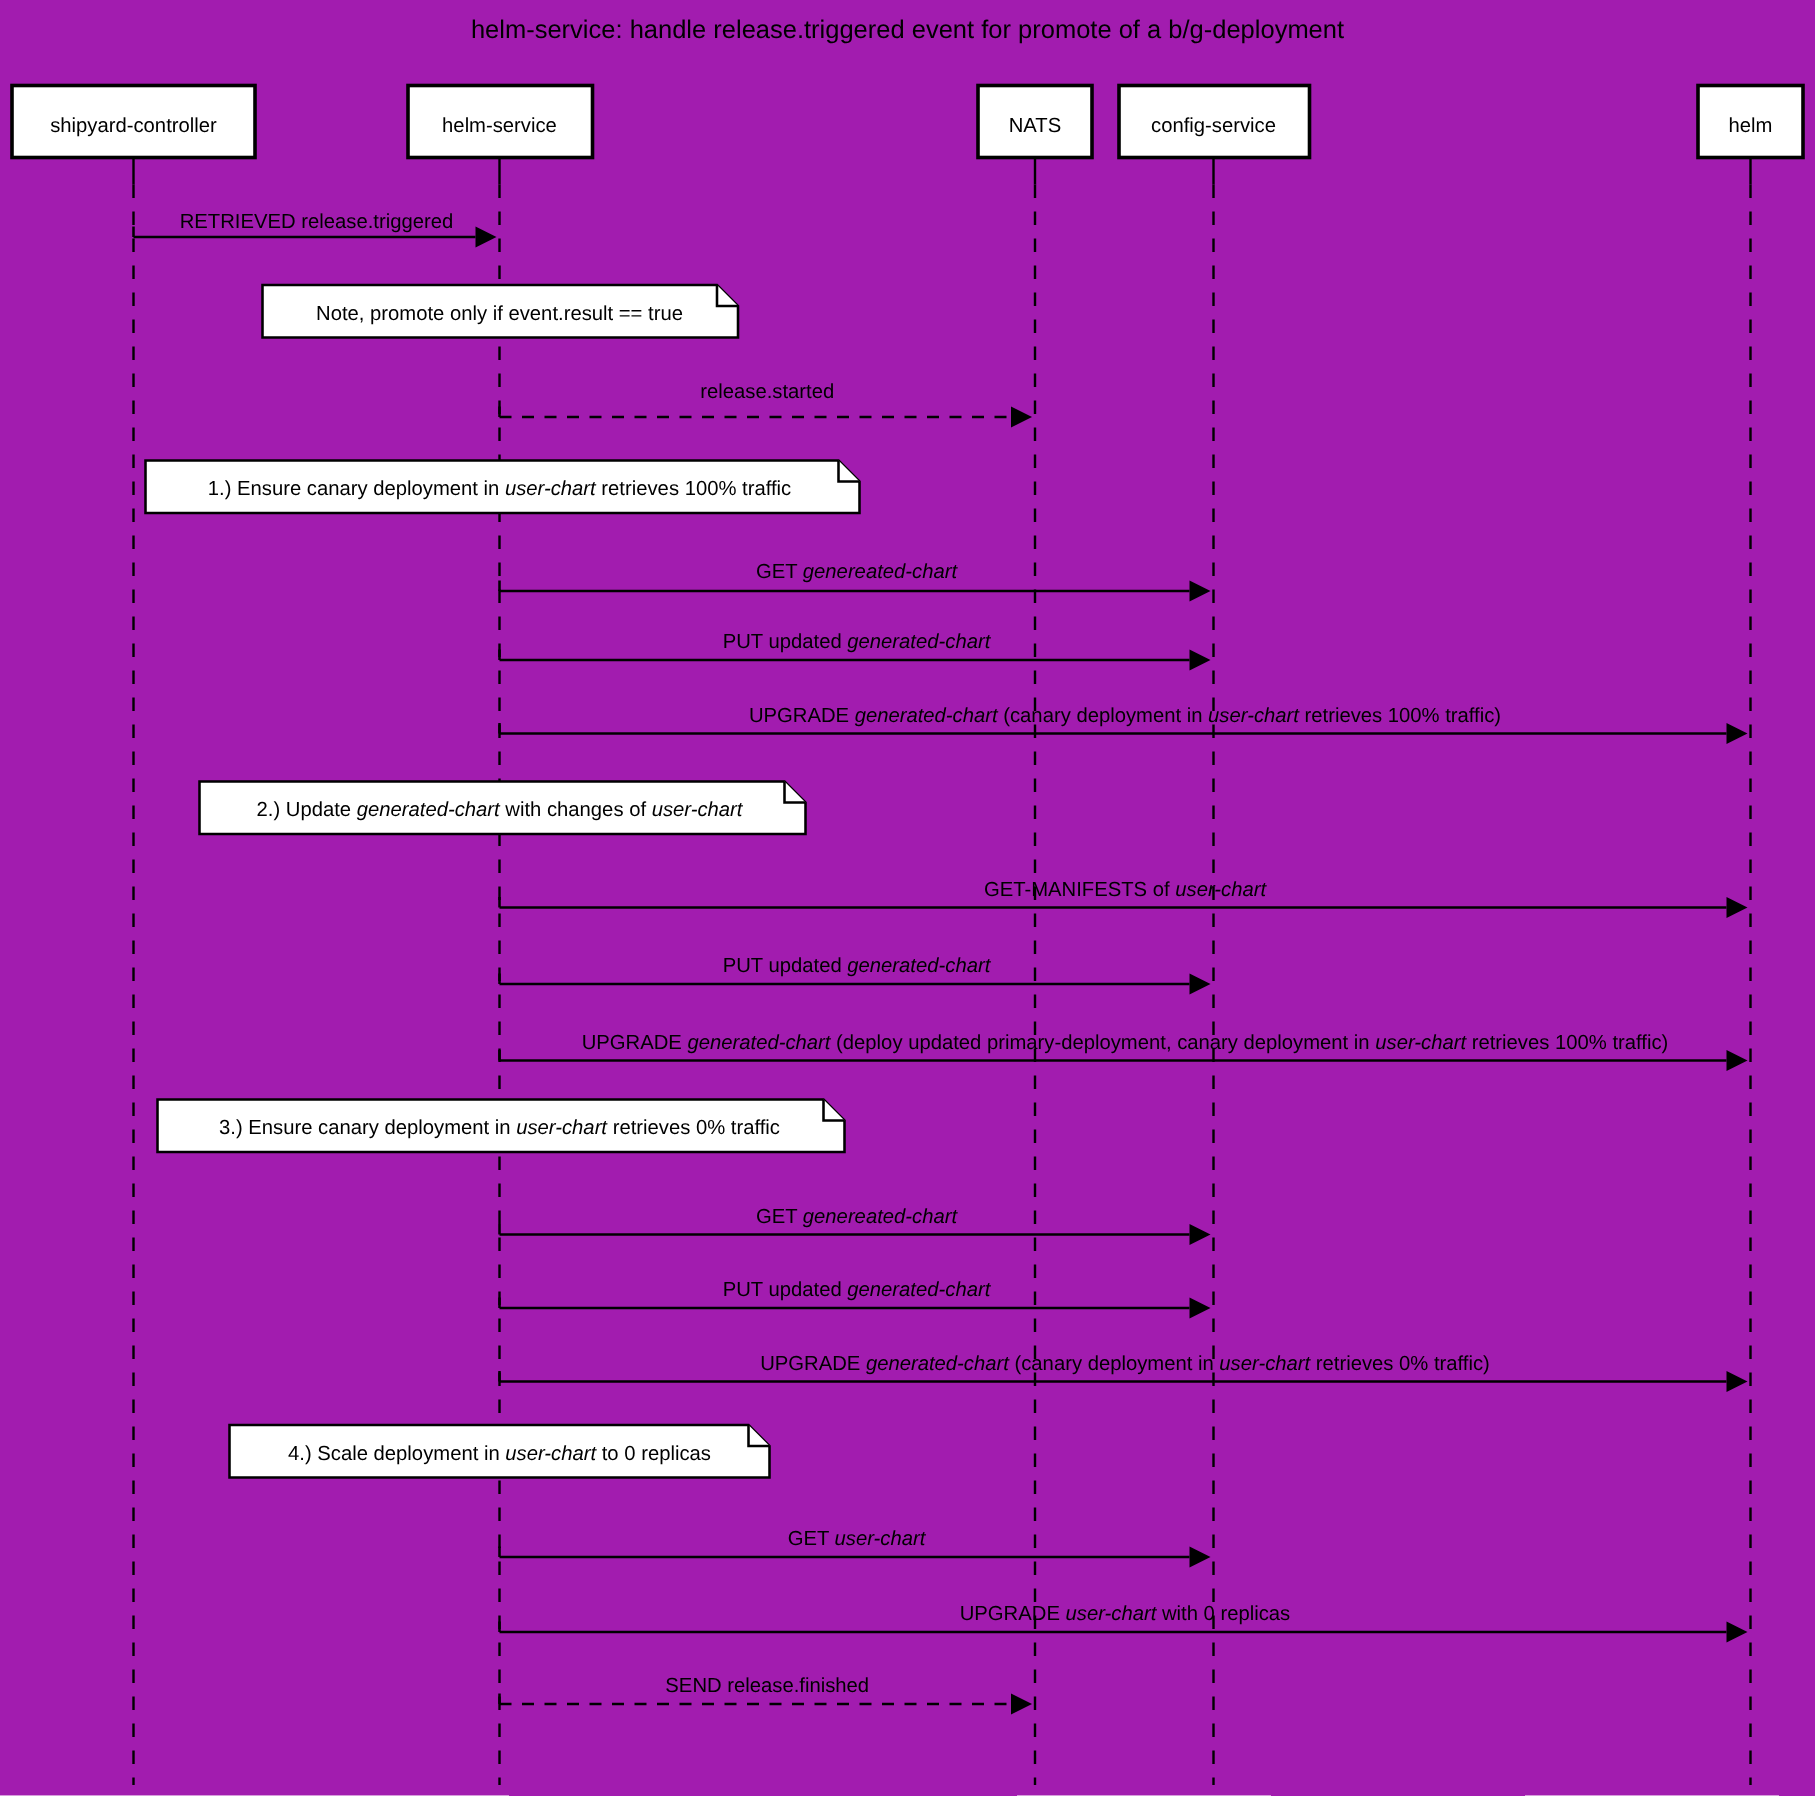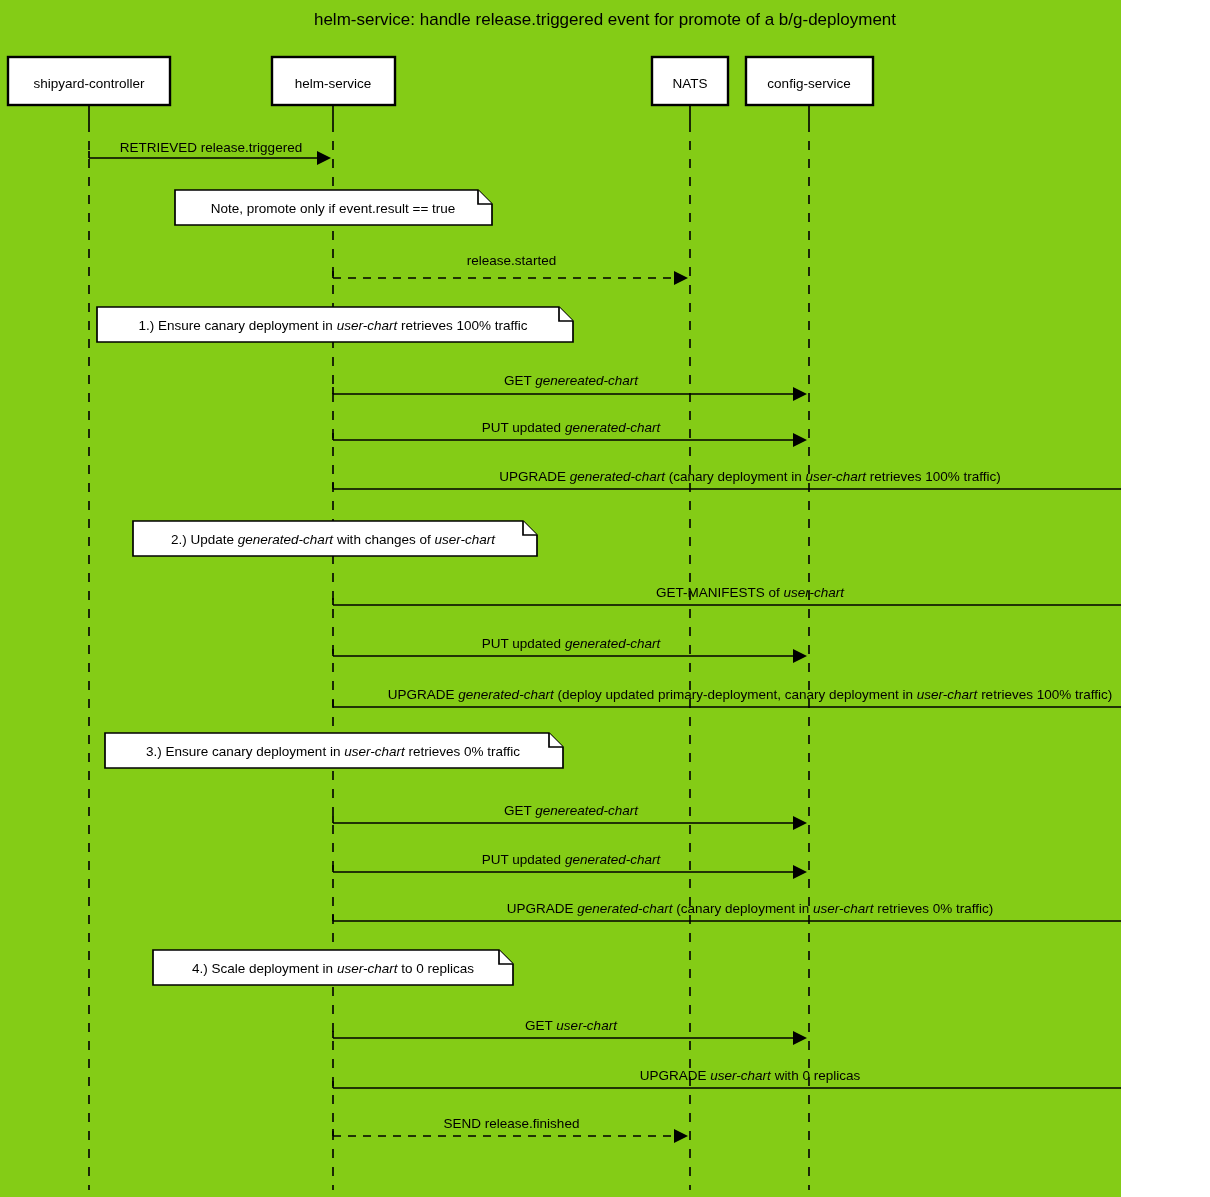"helm-service: handle release.triggered" #diagram-root { background: #84cc16 -> #a21caf; width: 1121px -> 1210px }
